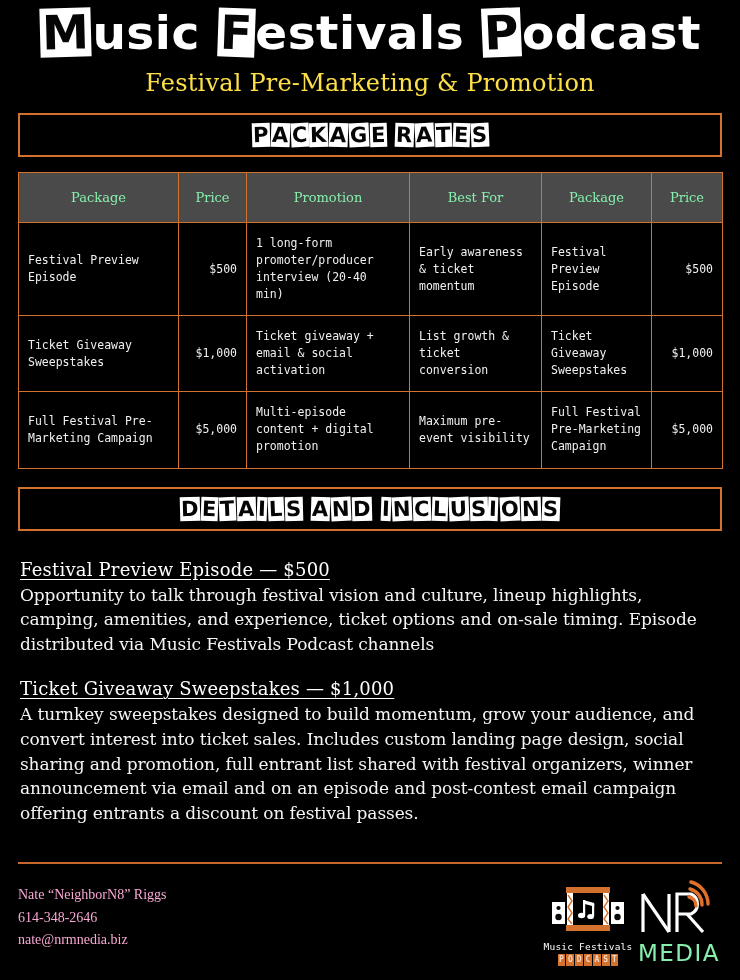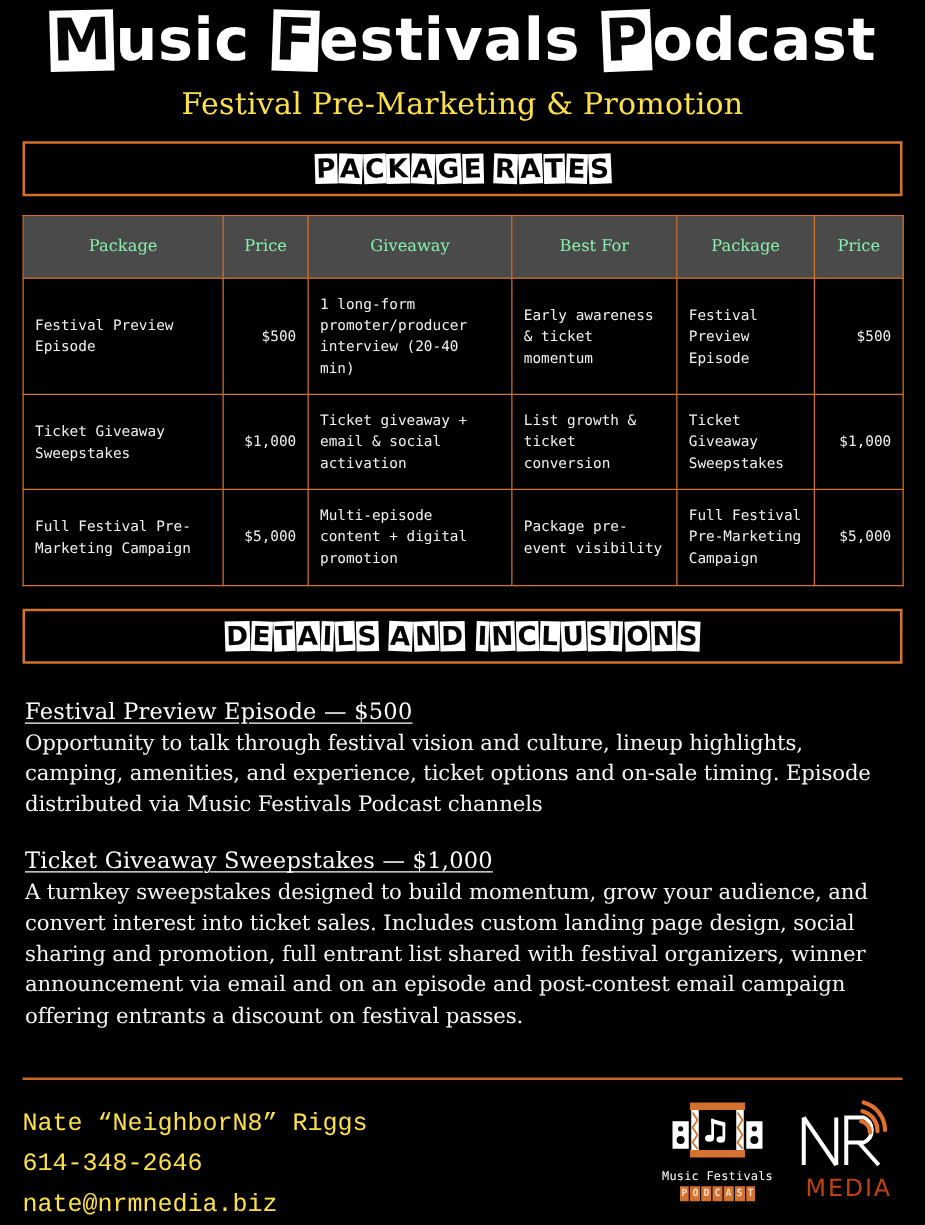"Giveaway" th { text: Giveaway -> Promotion }
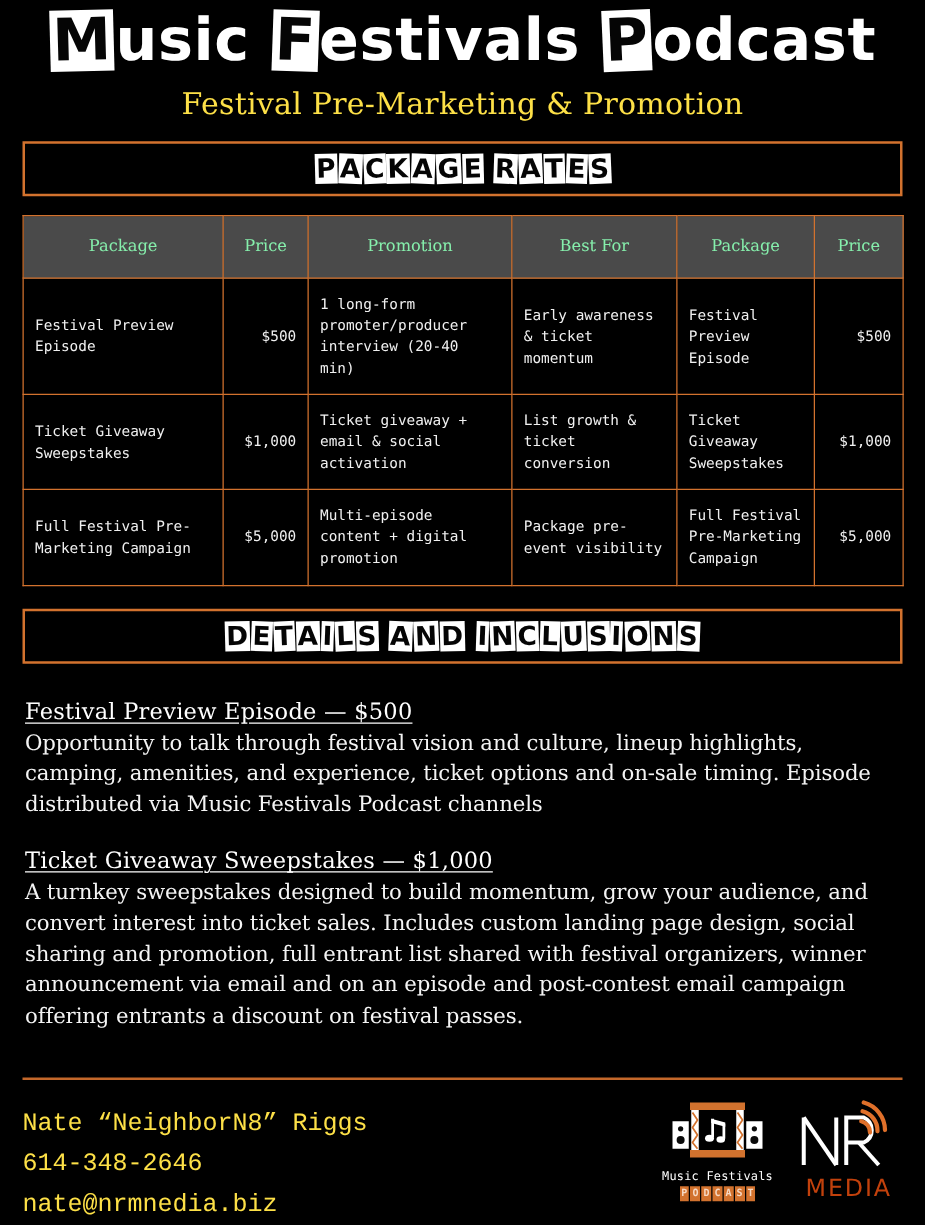"Package pre-event visibility" td { text: Package -> Maximum }
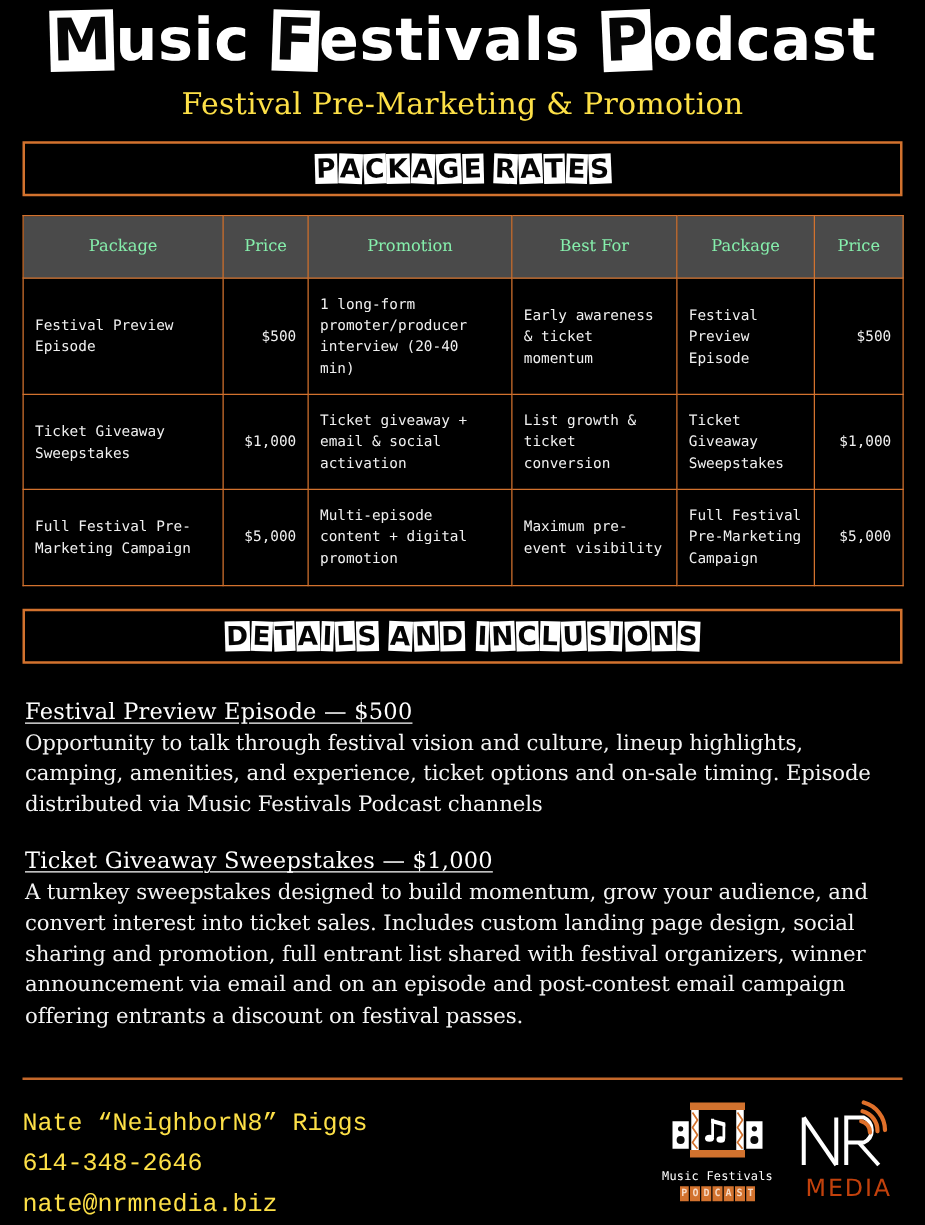"Nate “NeighborN8” Riggs" .contact { color: #fde047 -> #f9a8d4; font-family: Liberation Mono, monospace -> Liberation Serif, serif; font-size: 20px -> 14px }
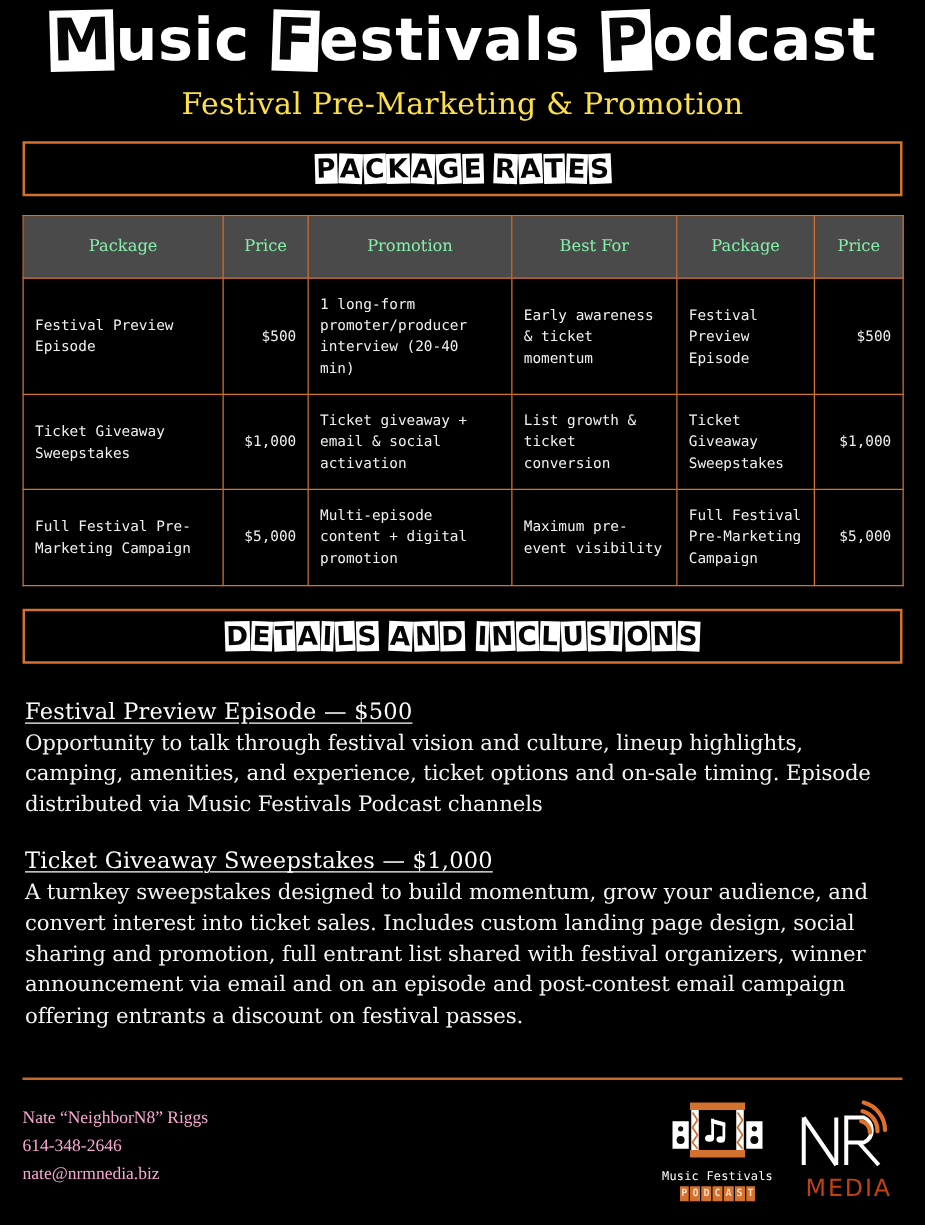"Music Festivals" .logos { align-items: flex-start -> flex-end; gap: 14px -> none }
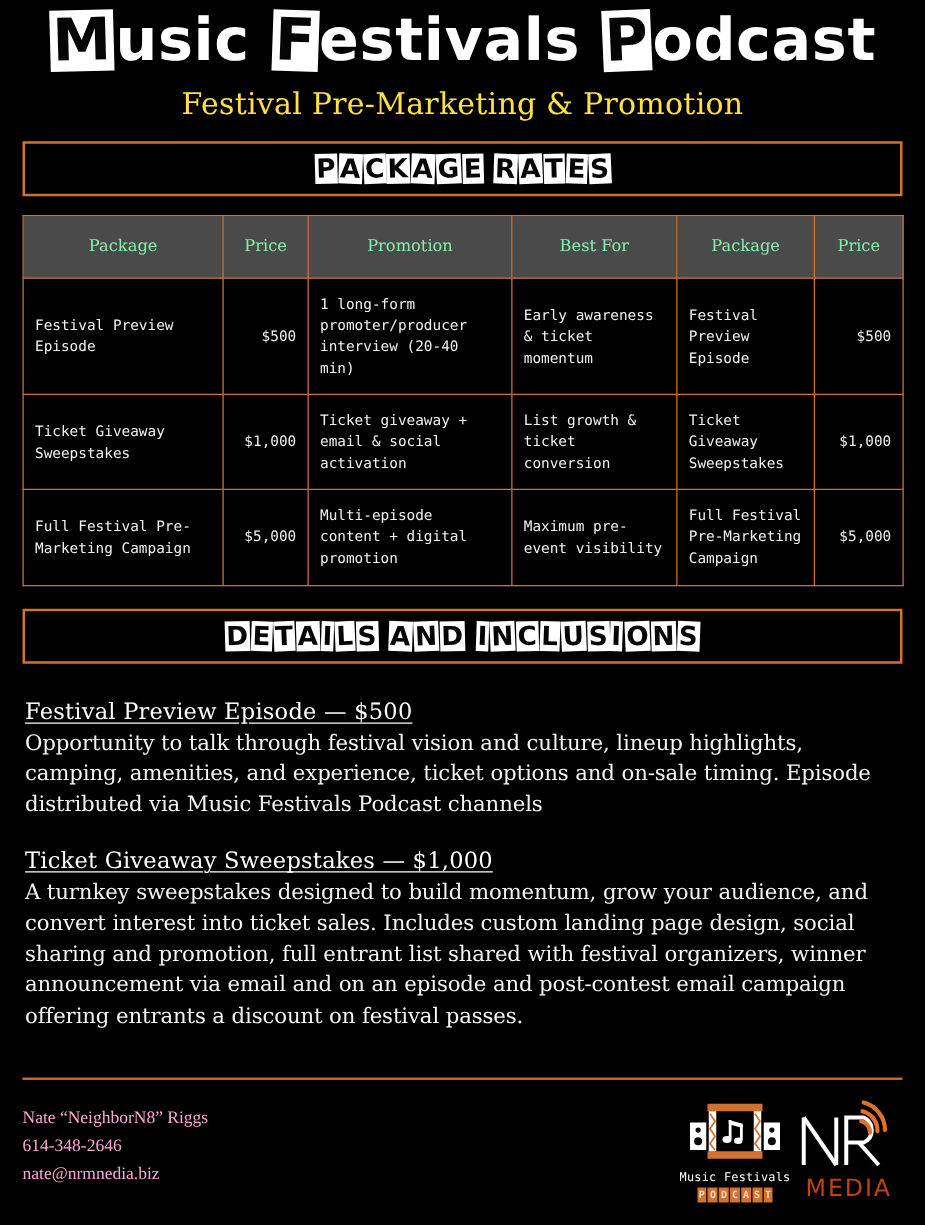"MEDIA" .nr-media-word { color: #c2410c -> #86efac; font-size: 19px -> 23px }
